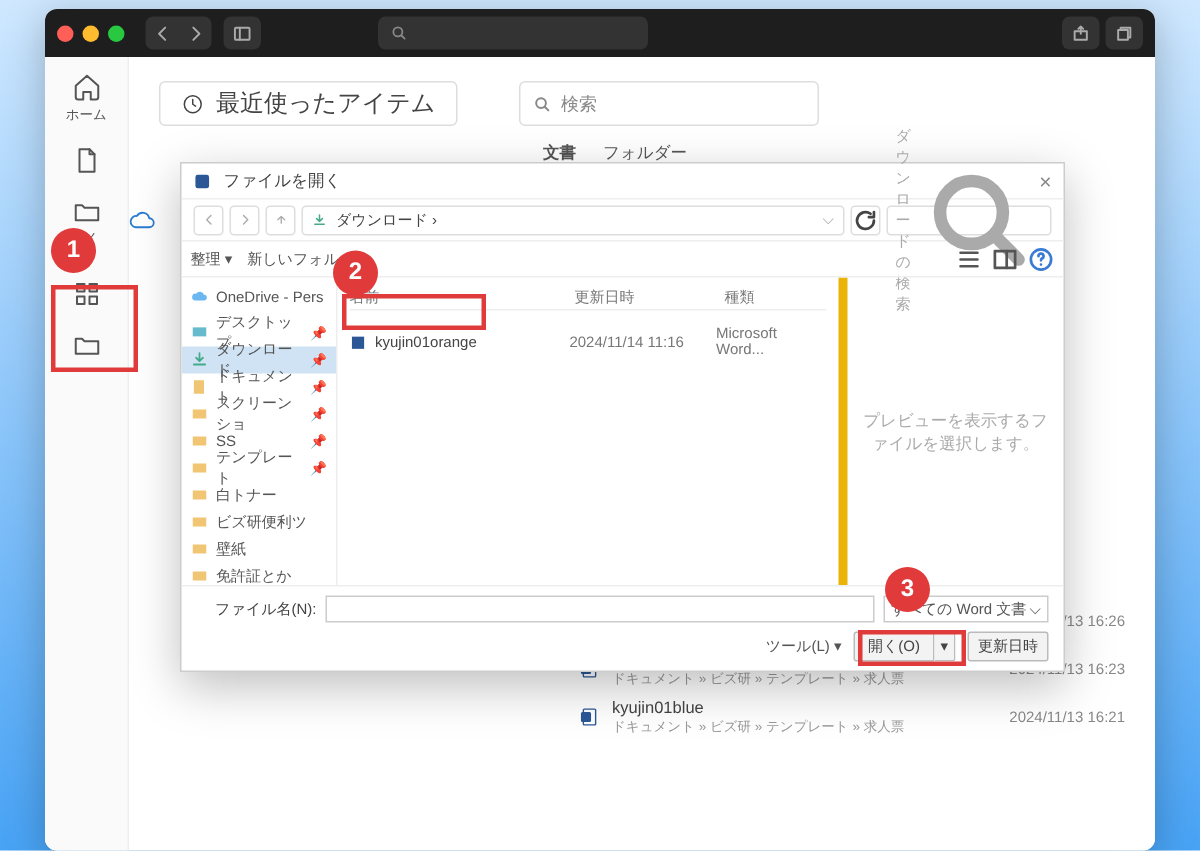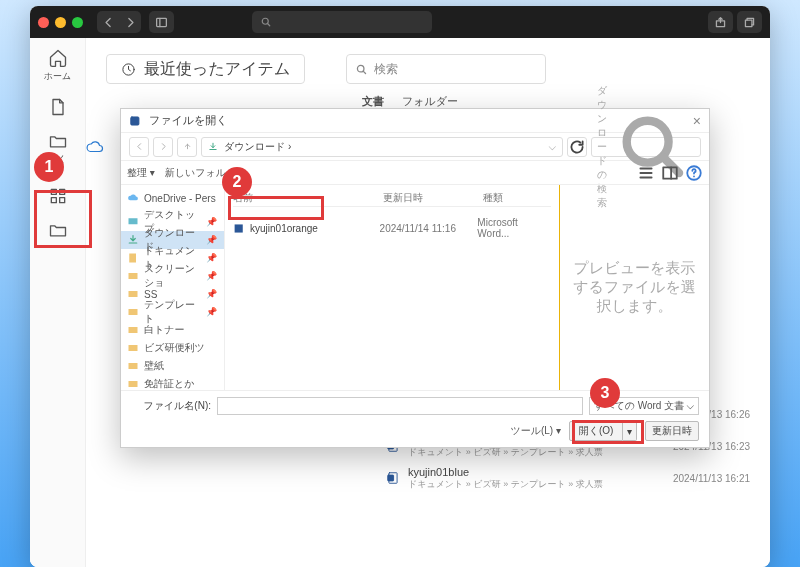"プレビューを表示するファイルを選択します。" .m-prev { border-left: 1px solid #eab308 -> 6px solid #eab308; font-size: 15px -> 11px }
